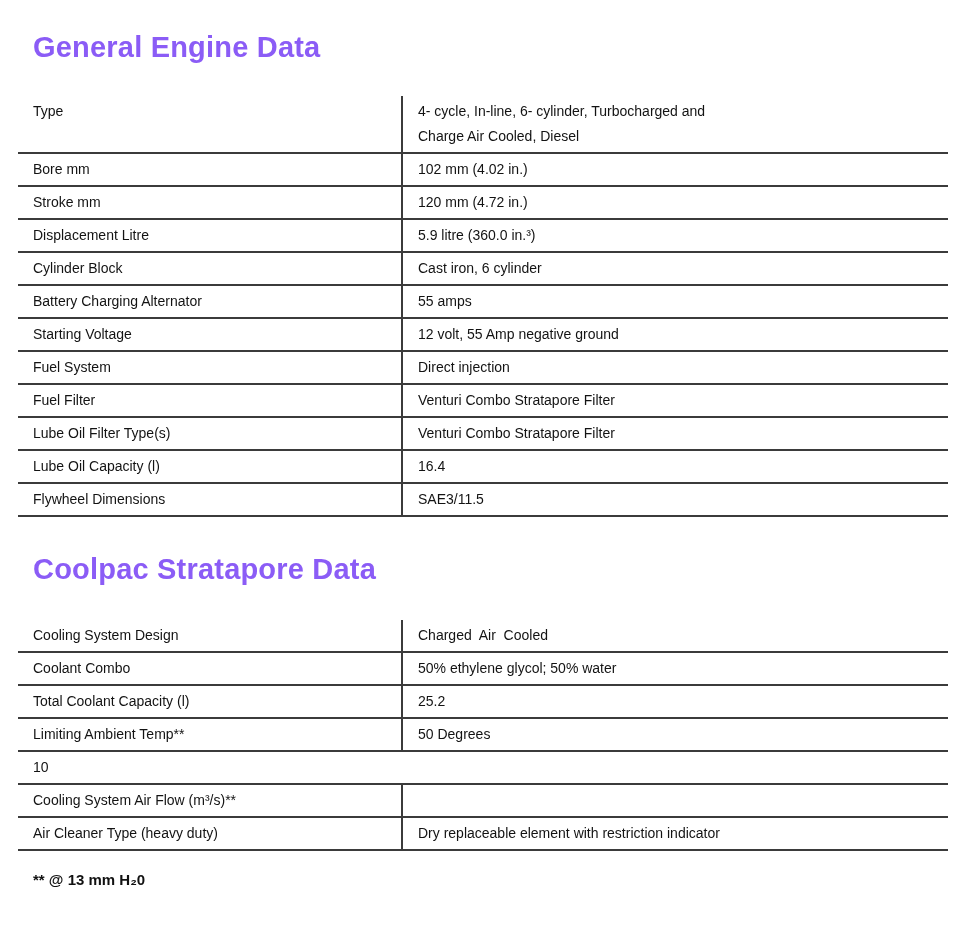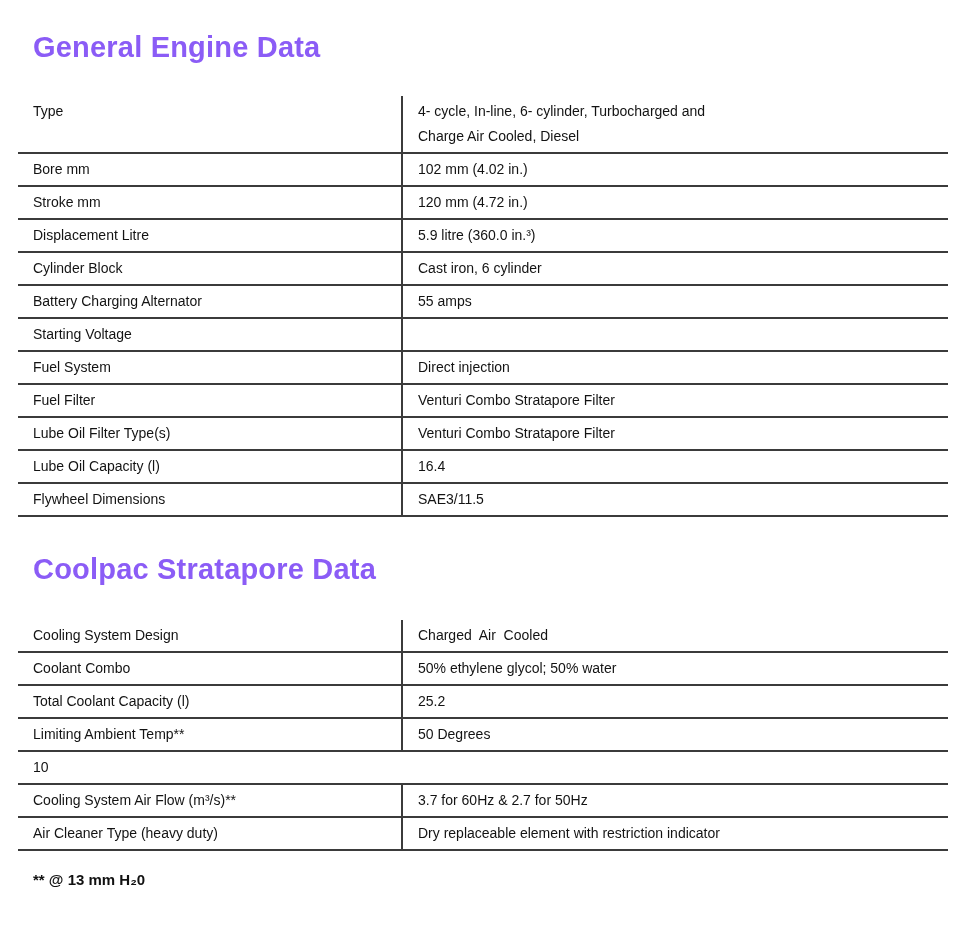"12 volt, 55 Amp negative" div.cell { html: none -> <div>12 volt, 55 Amp negative ground</div> }
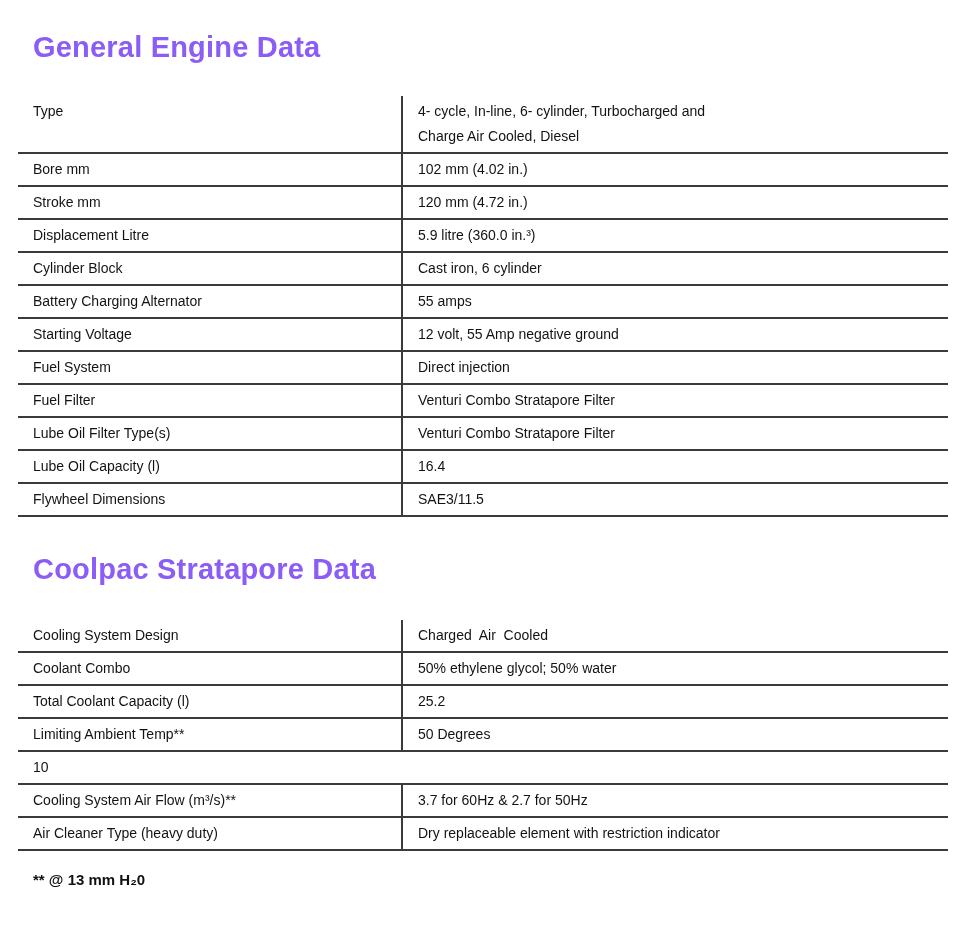"3.7 for 60Hz & 2.7" div.cell { html: <div>3.7 for 60Hz &amp; 2.7 for 50Hz</div> -> none }
